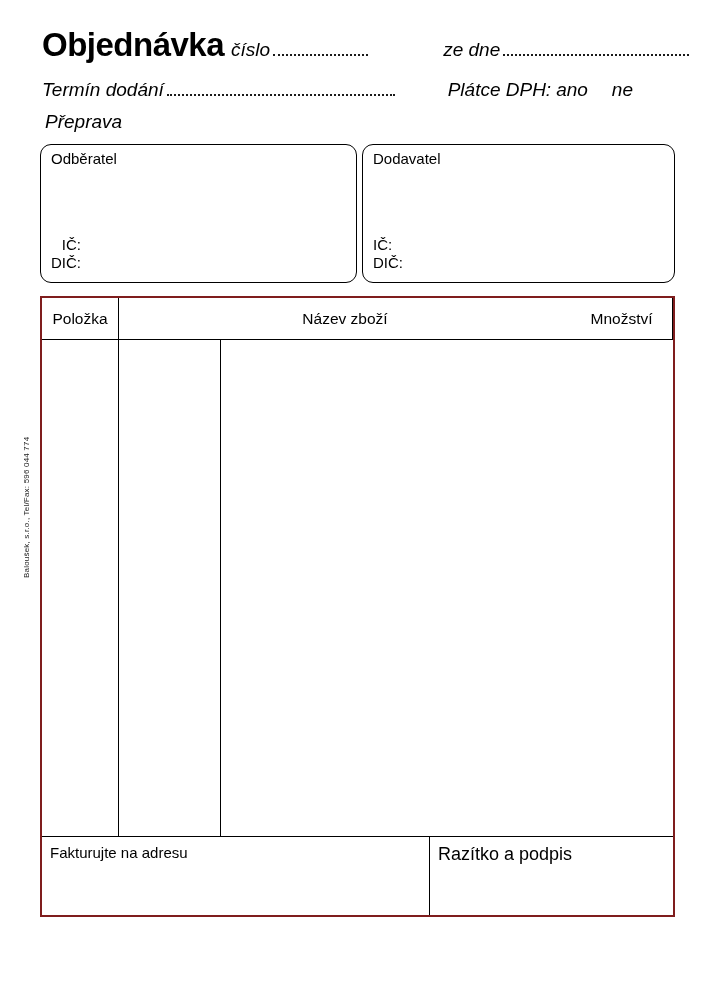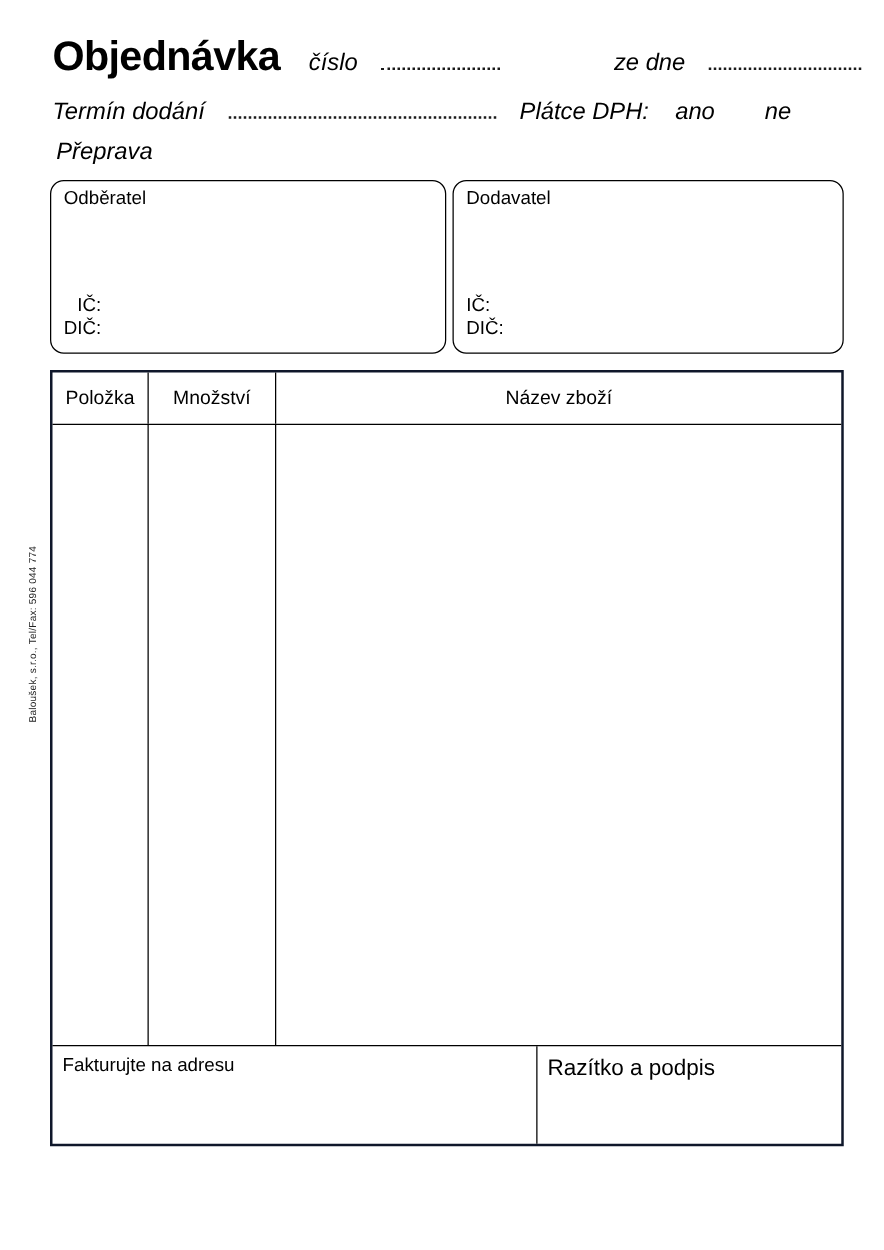"Objednávka" .row { gap: 16px -> none }
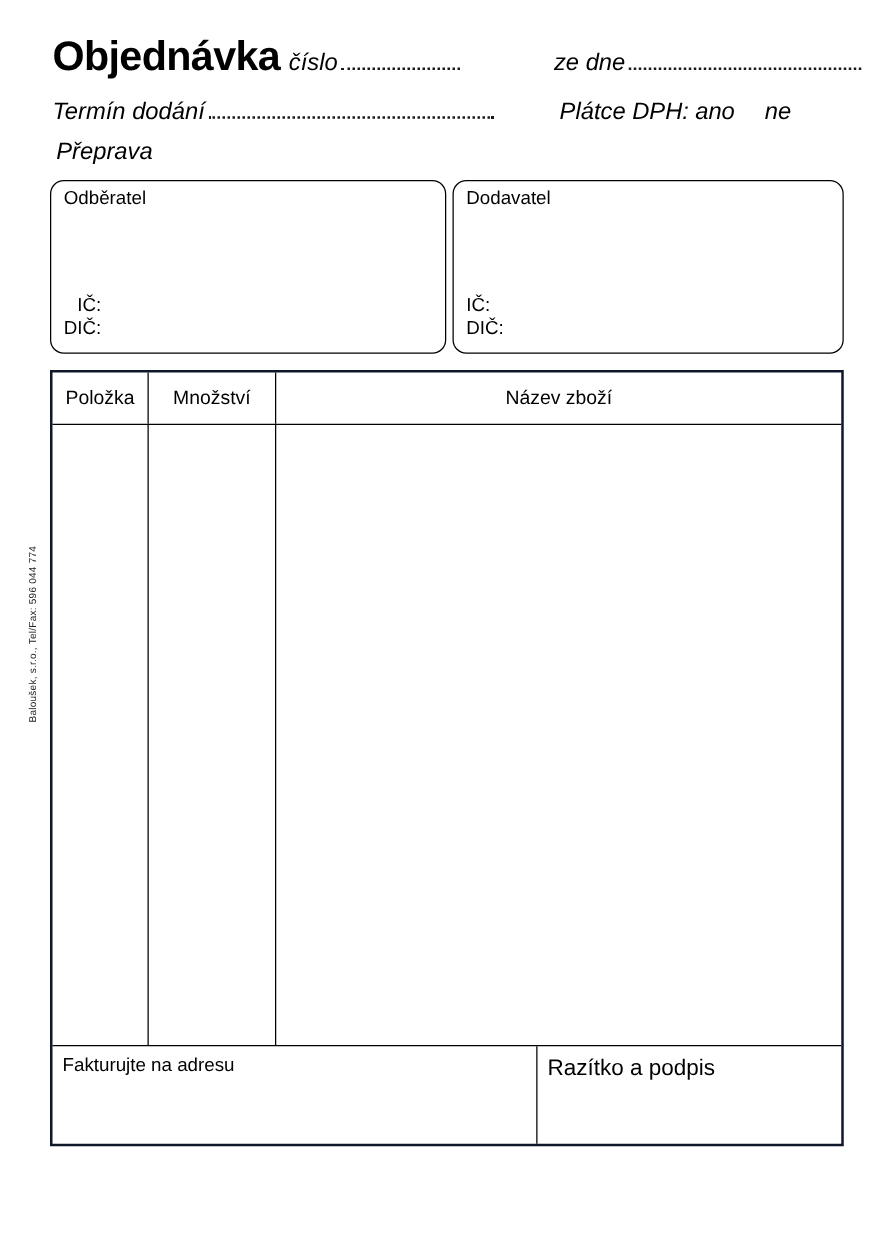"Položka" .goods-table { border: 2px solid #0f172a -> 2px solid #7f1d1d }
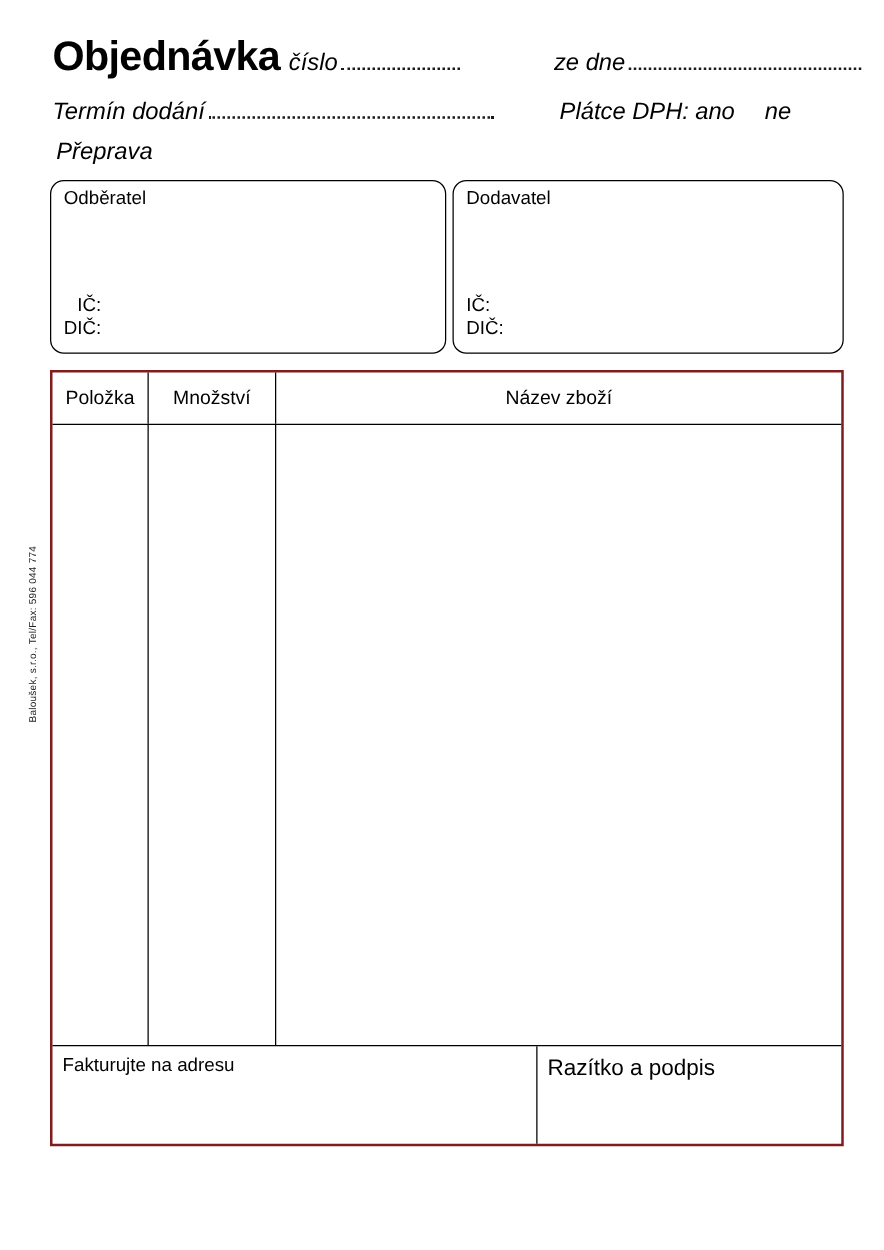"Množství" div.cell { order: before "Název zboží" -> after "Název zboží" }
